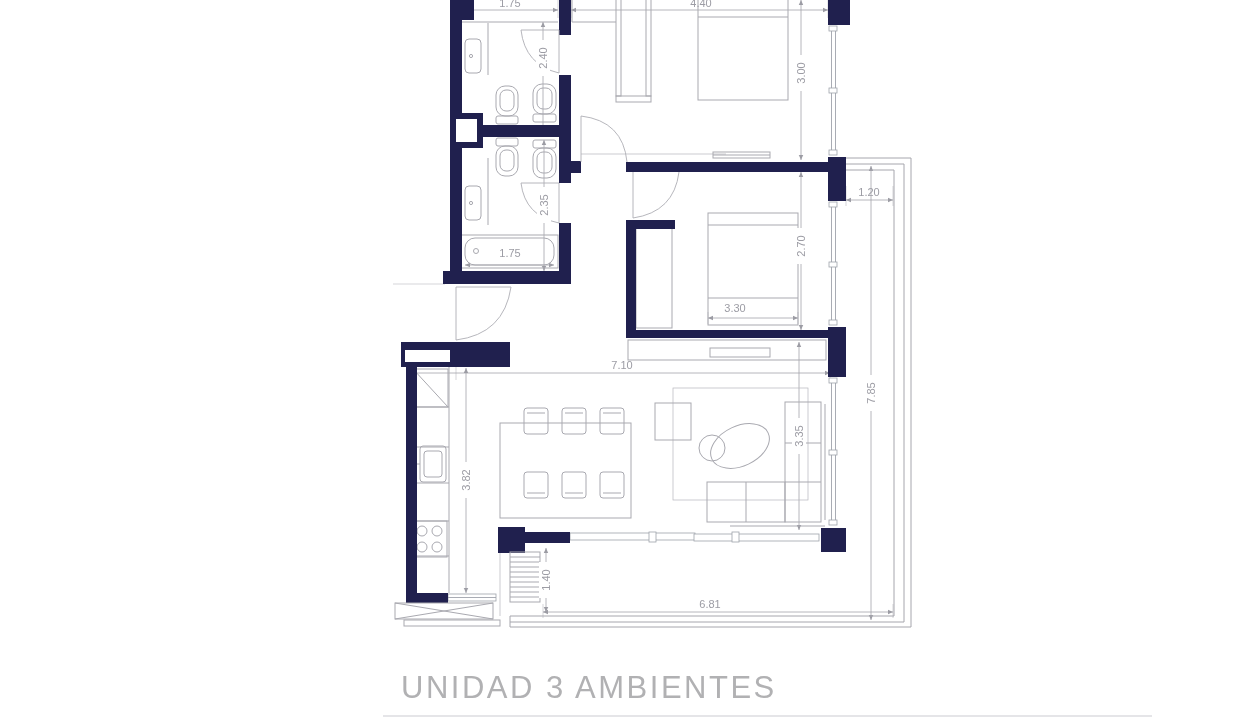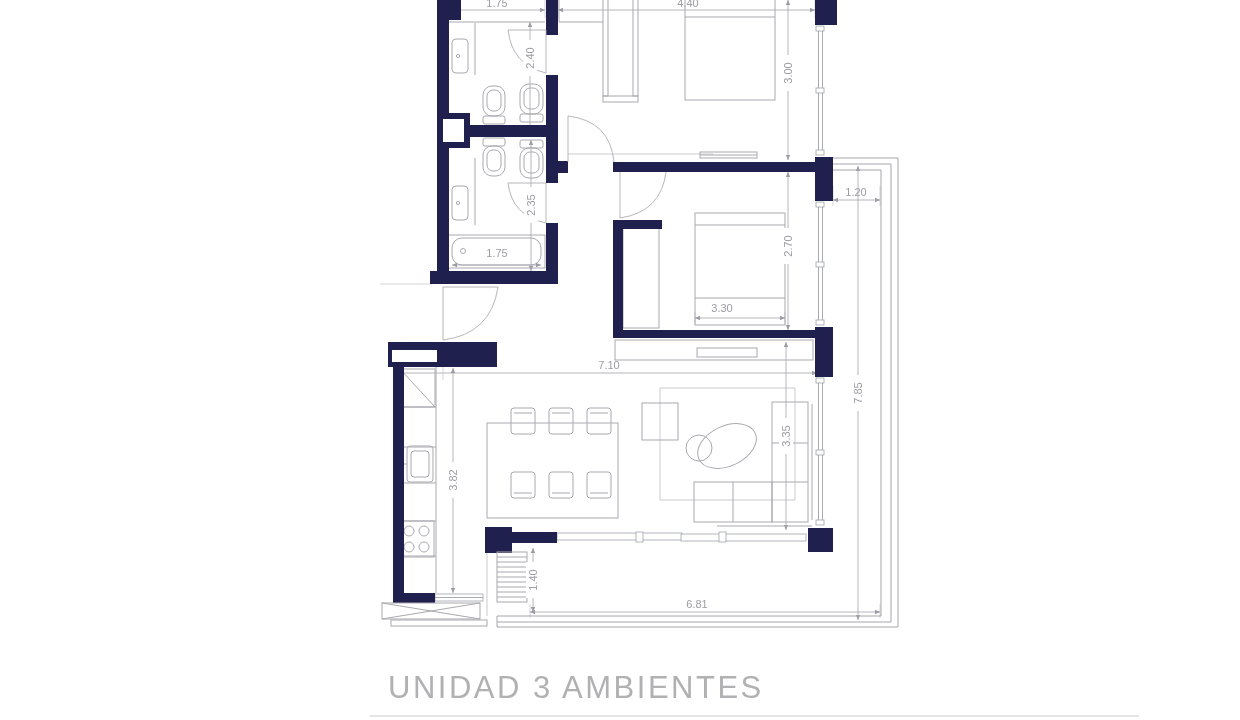"1.75" .page { margin-left: none -> 13px }
